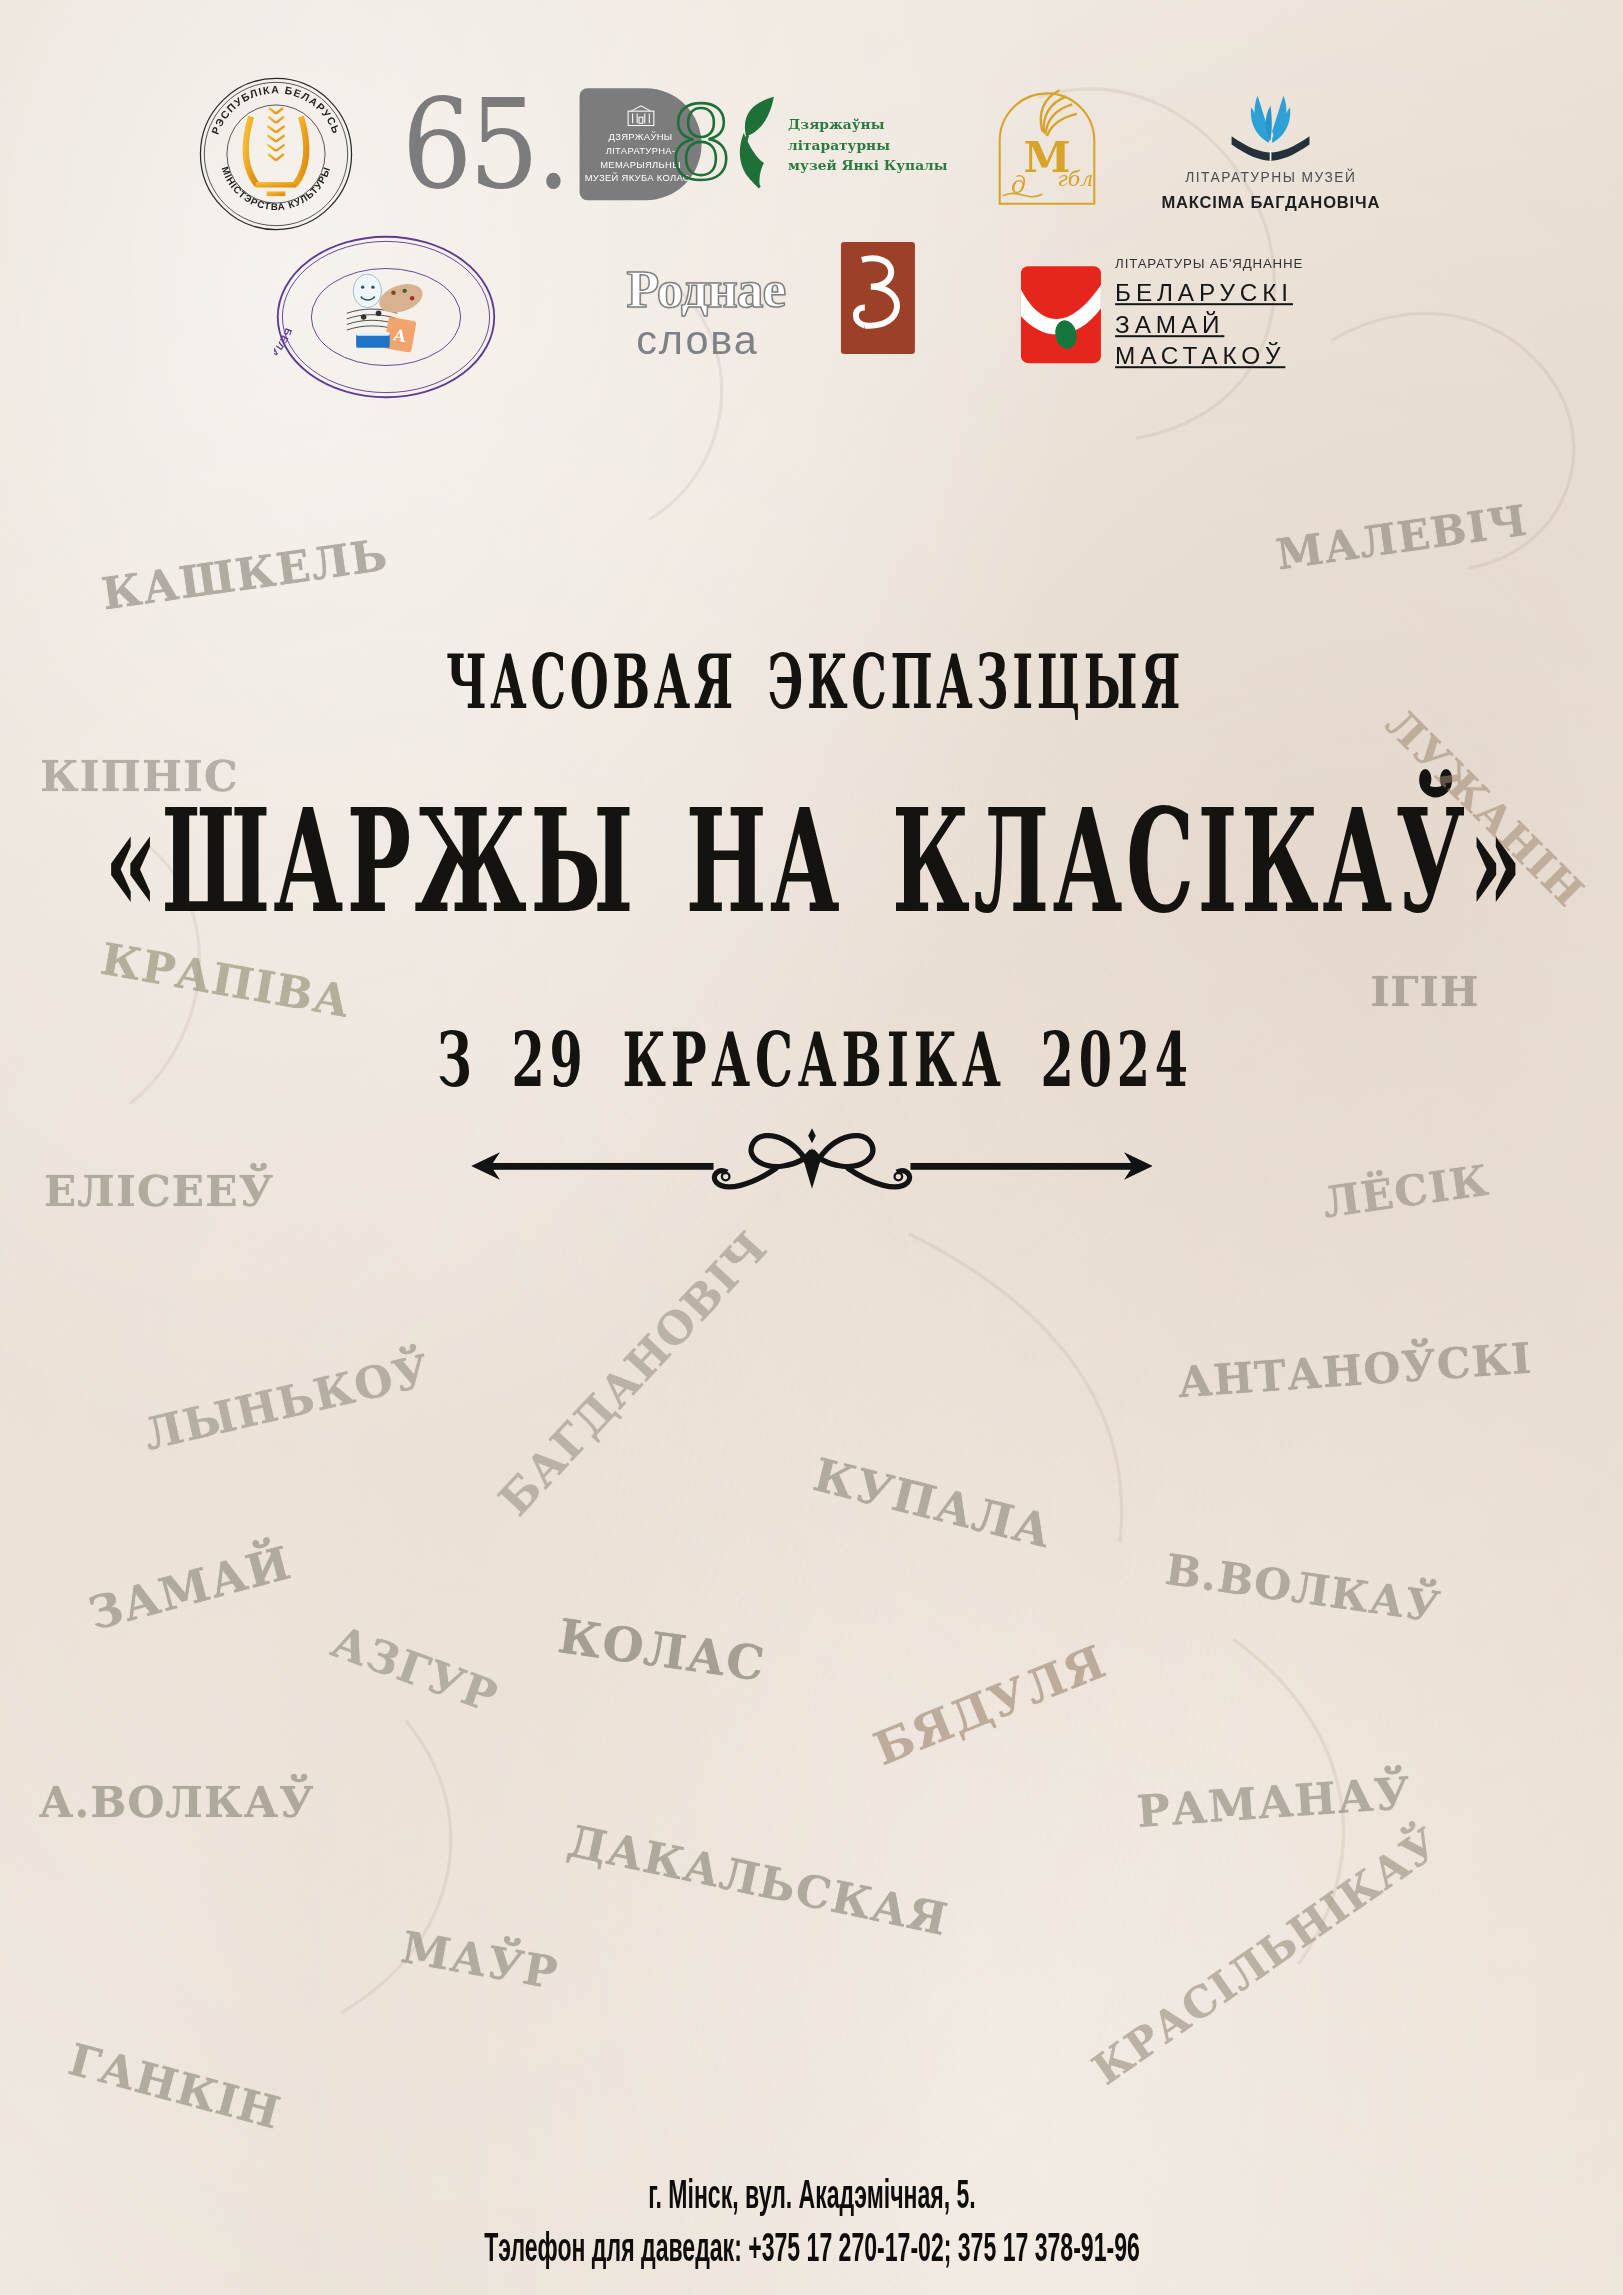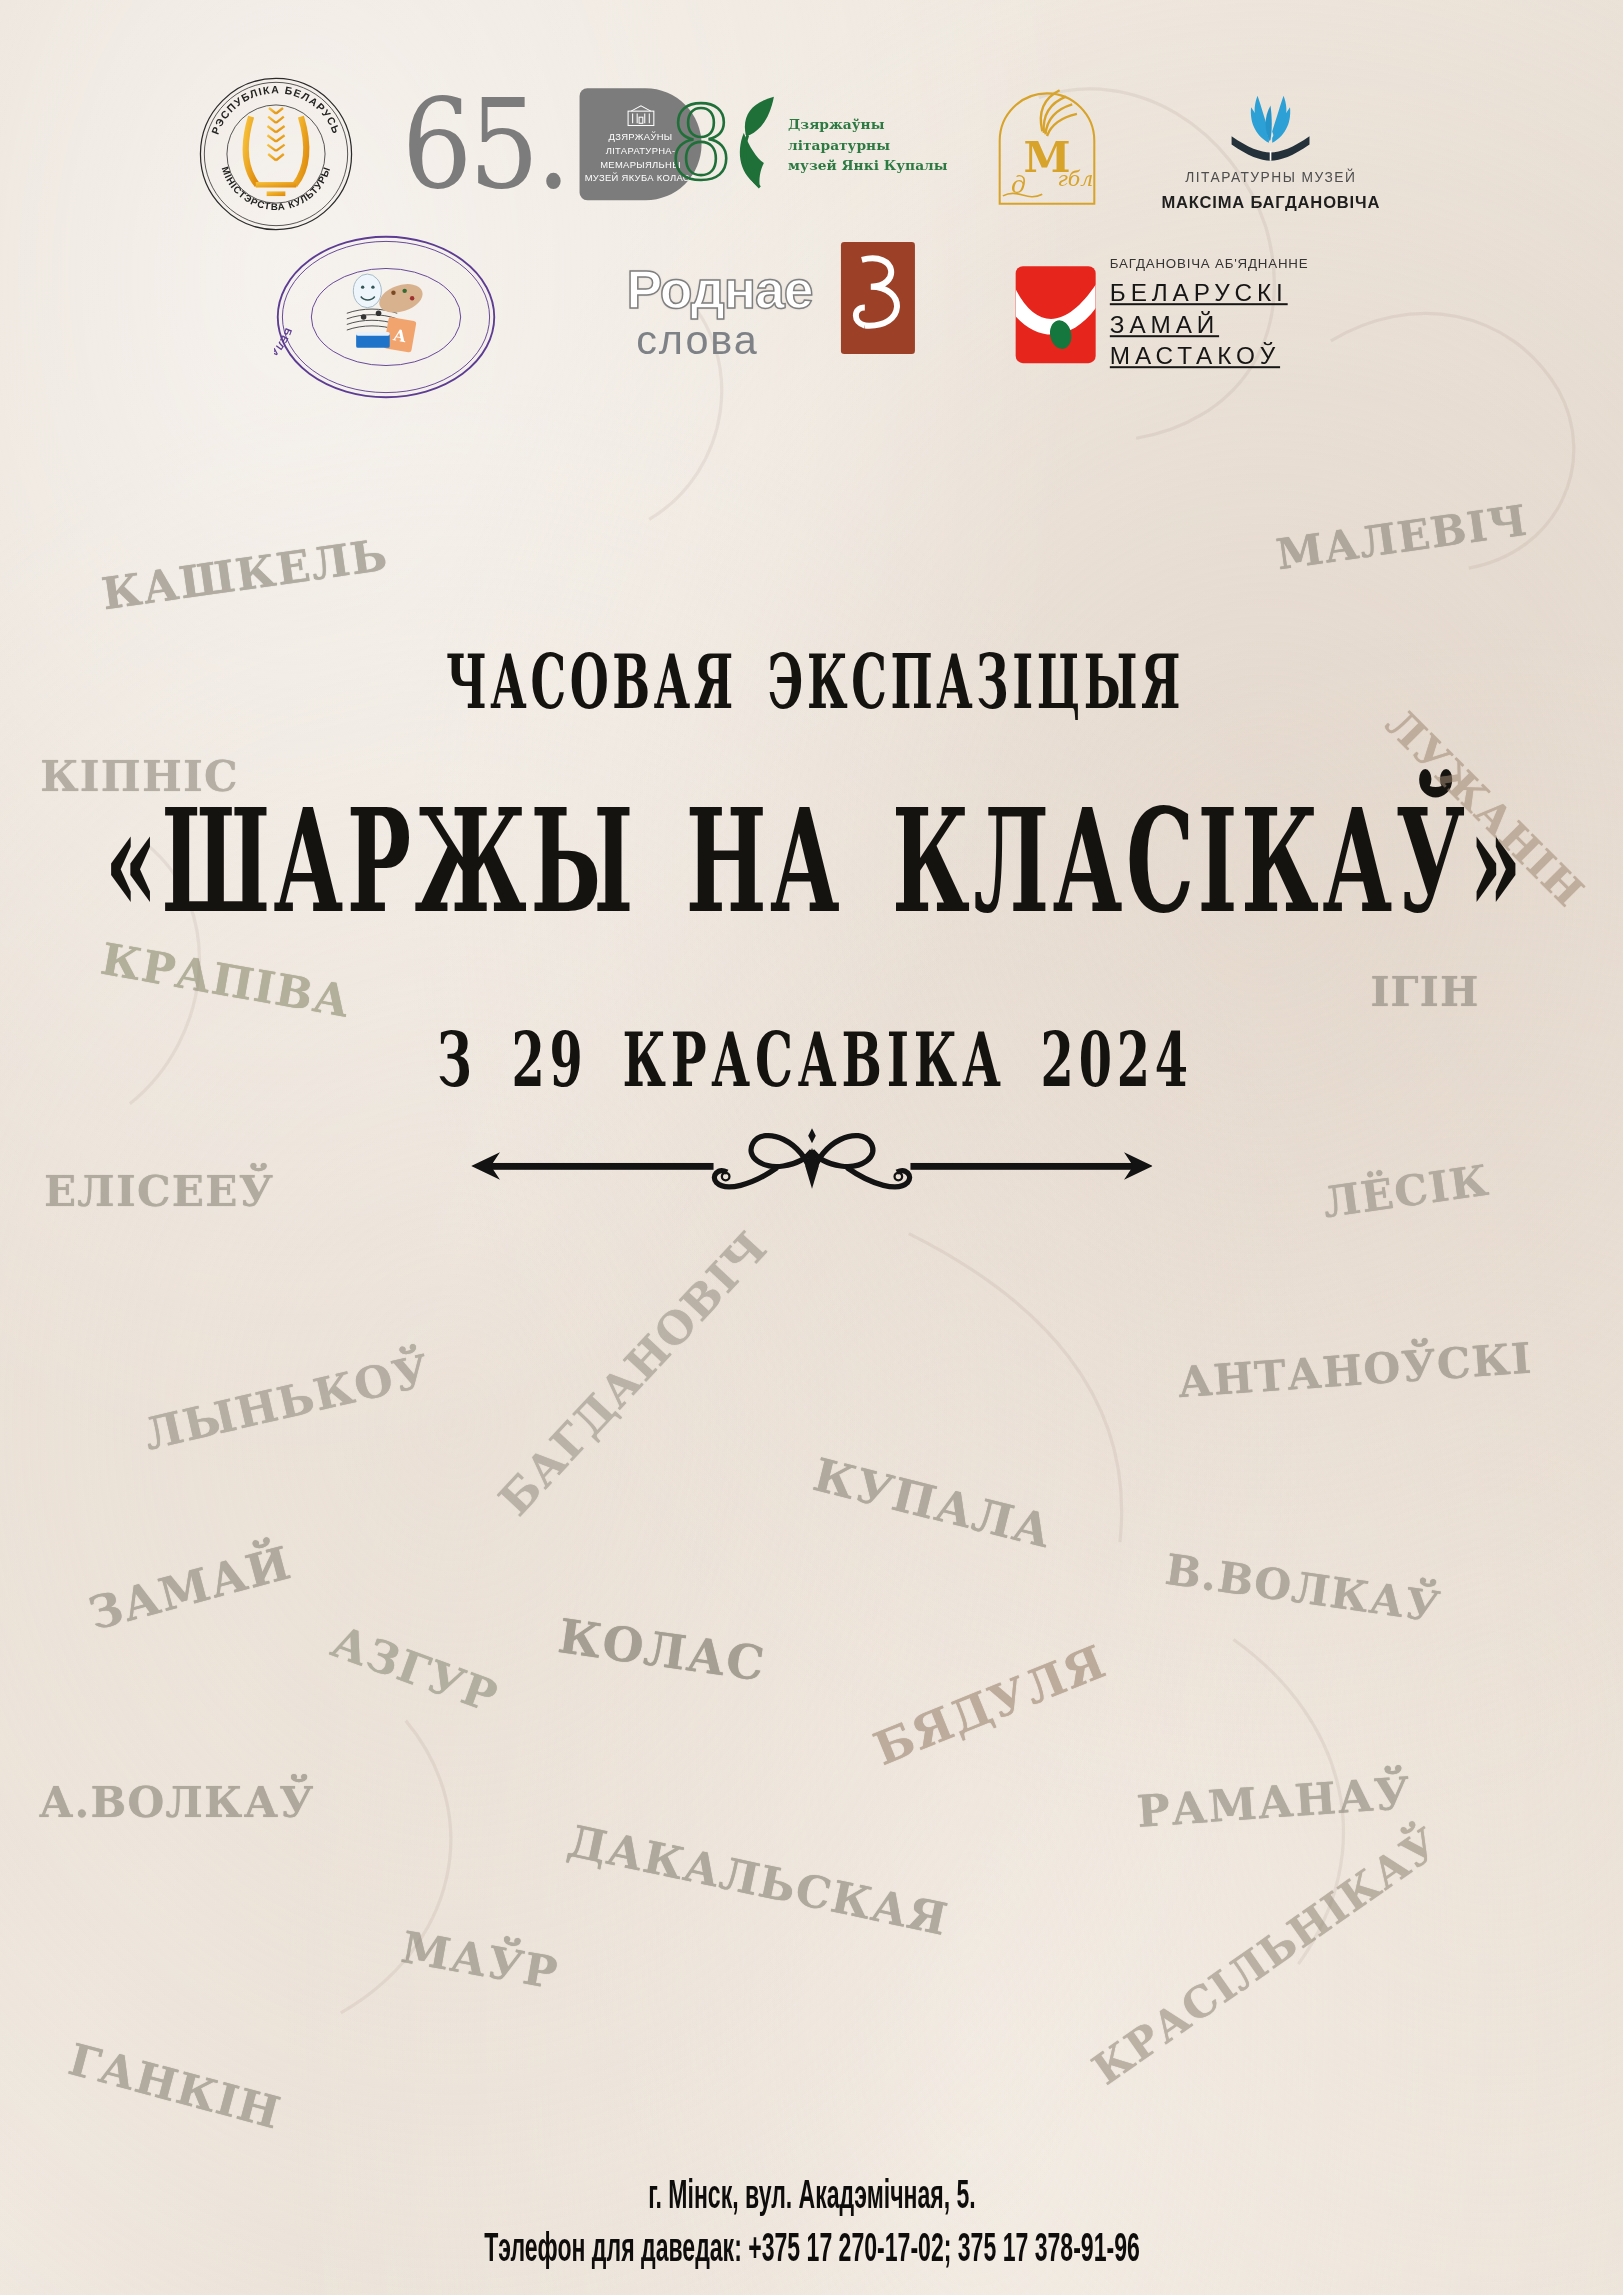"Роднае" .rodnae-main { font-family: Liberation Sans, sans-serif -> Liberation Serif, serif }
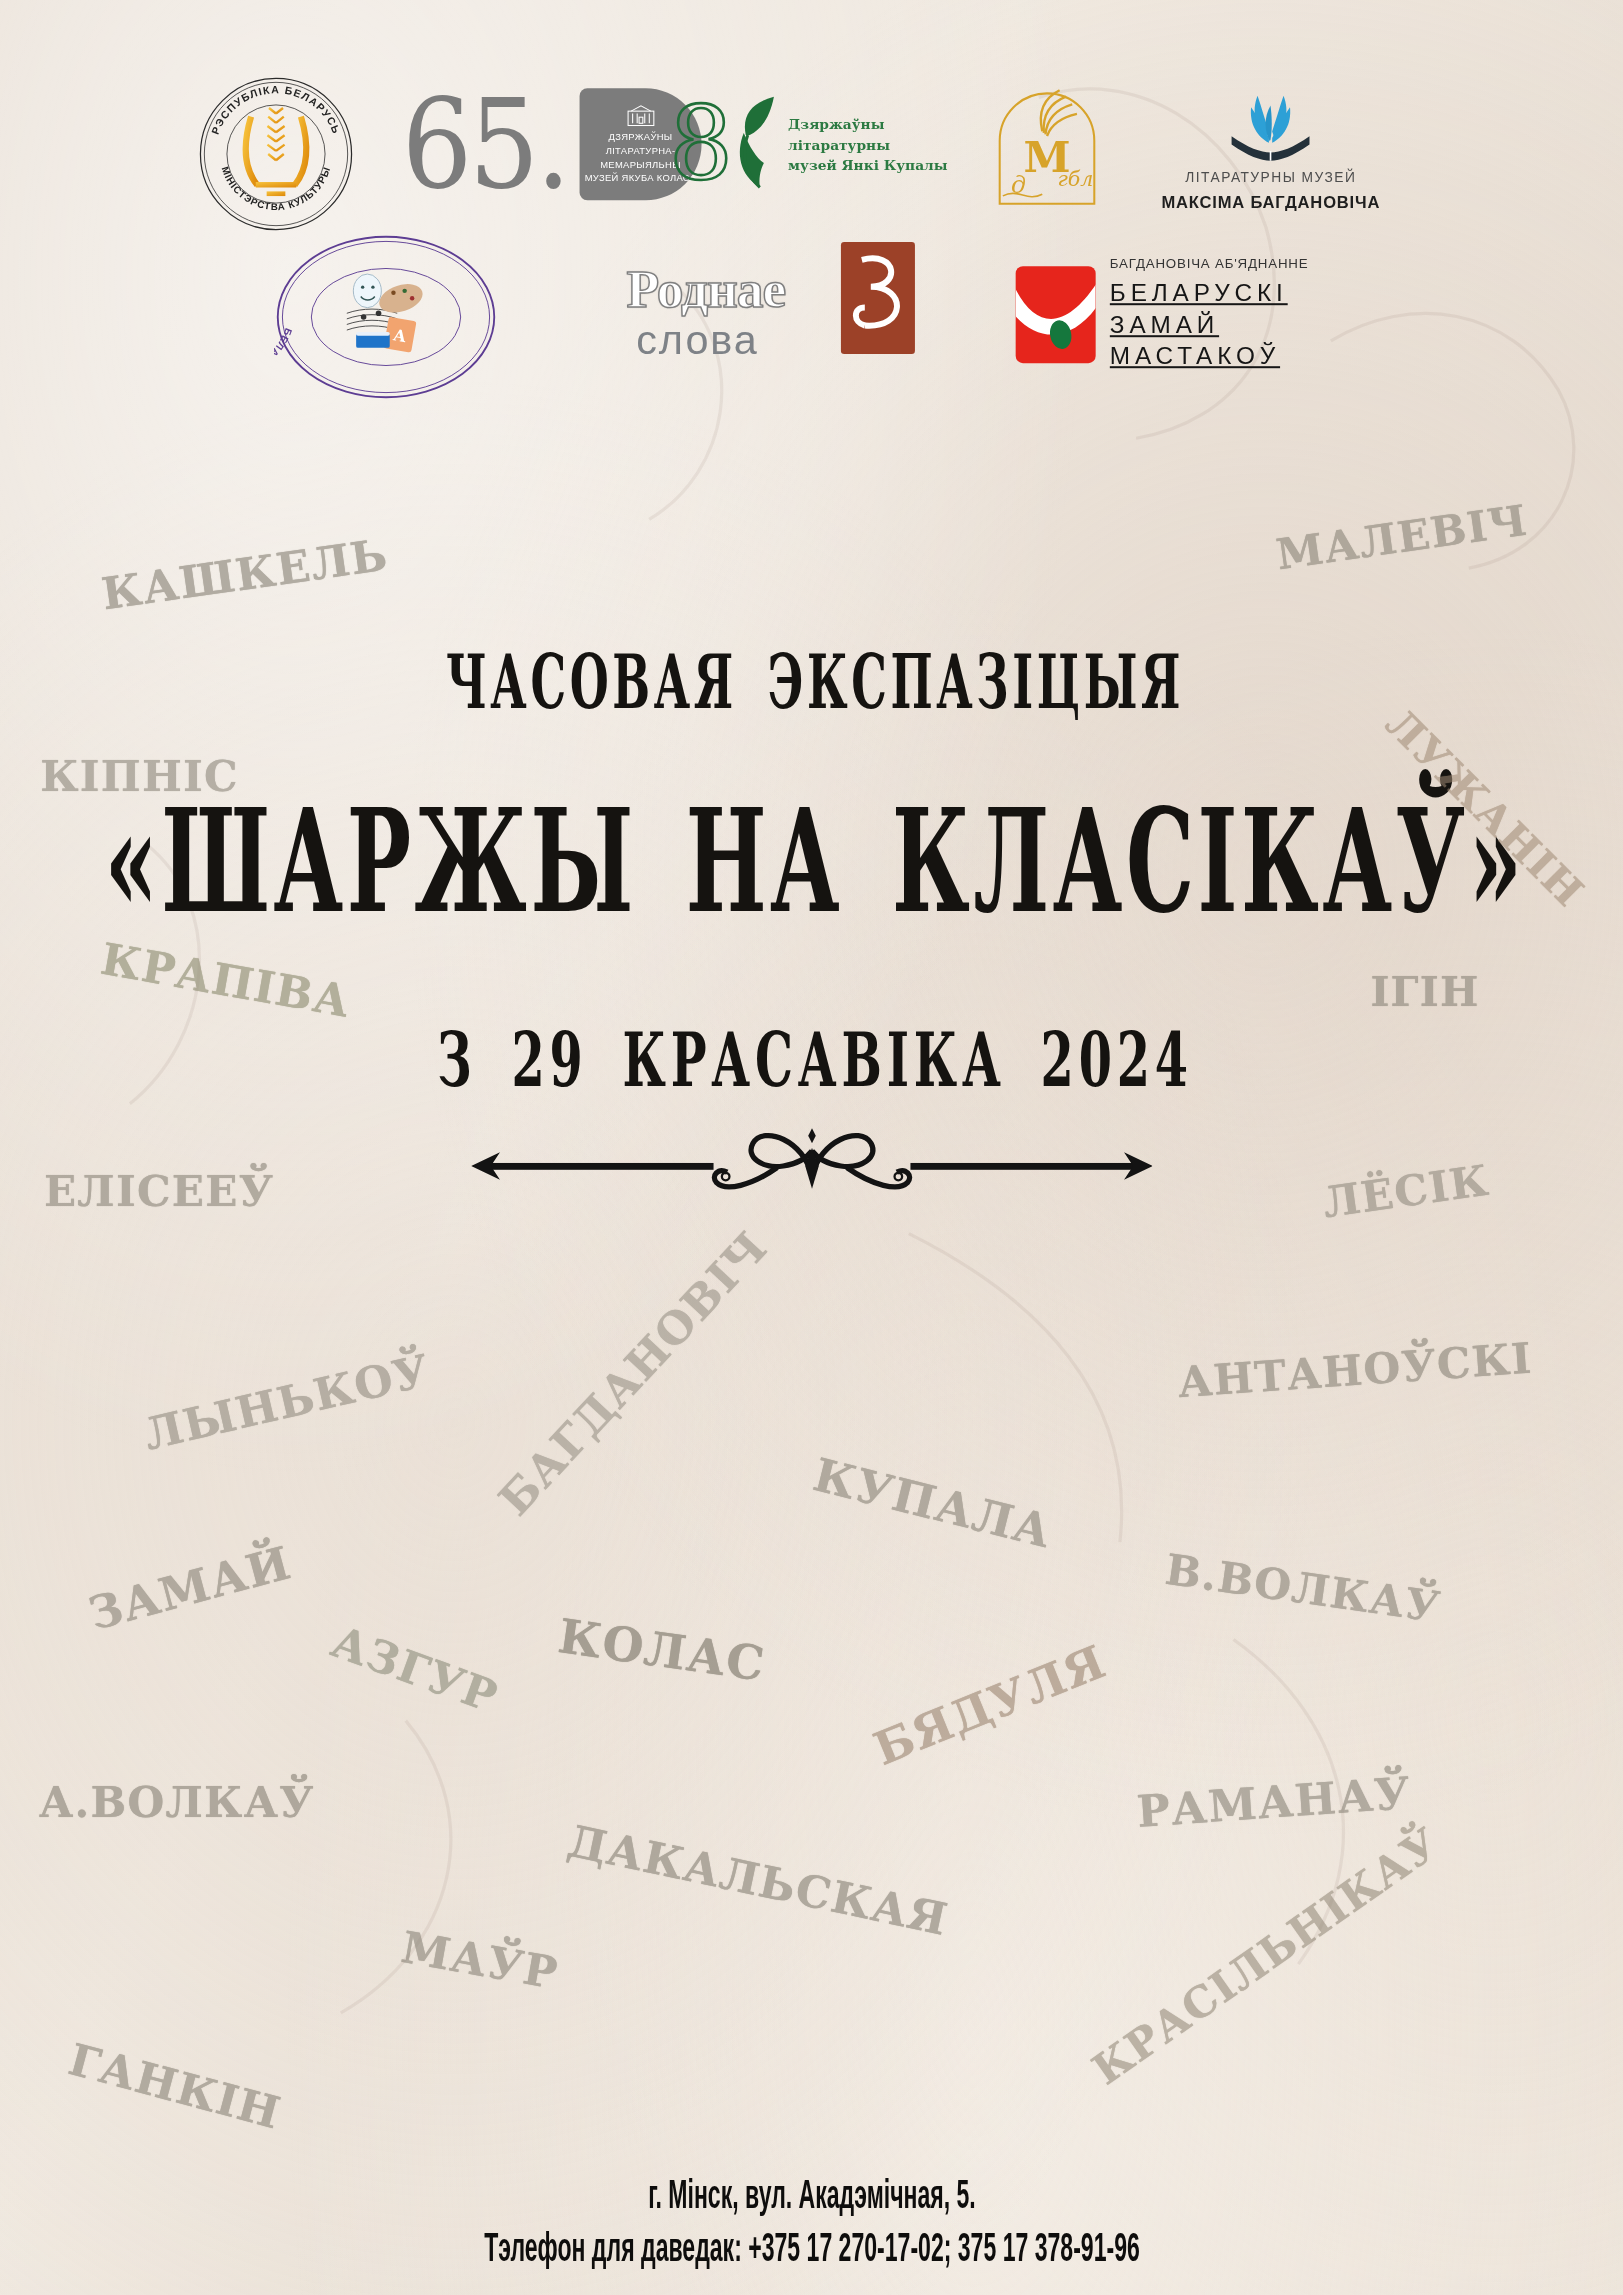"БАГДАНОВІЧА АБ'ЯДНАННЕ" div.union-small { text: БАГДАНОВІЧА -> ЛІТАРАТУРЫ }
